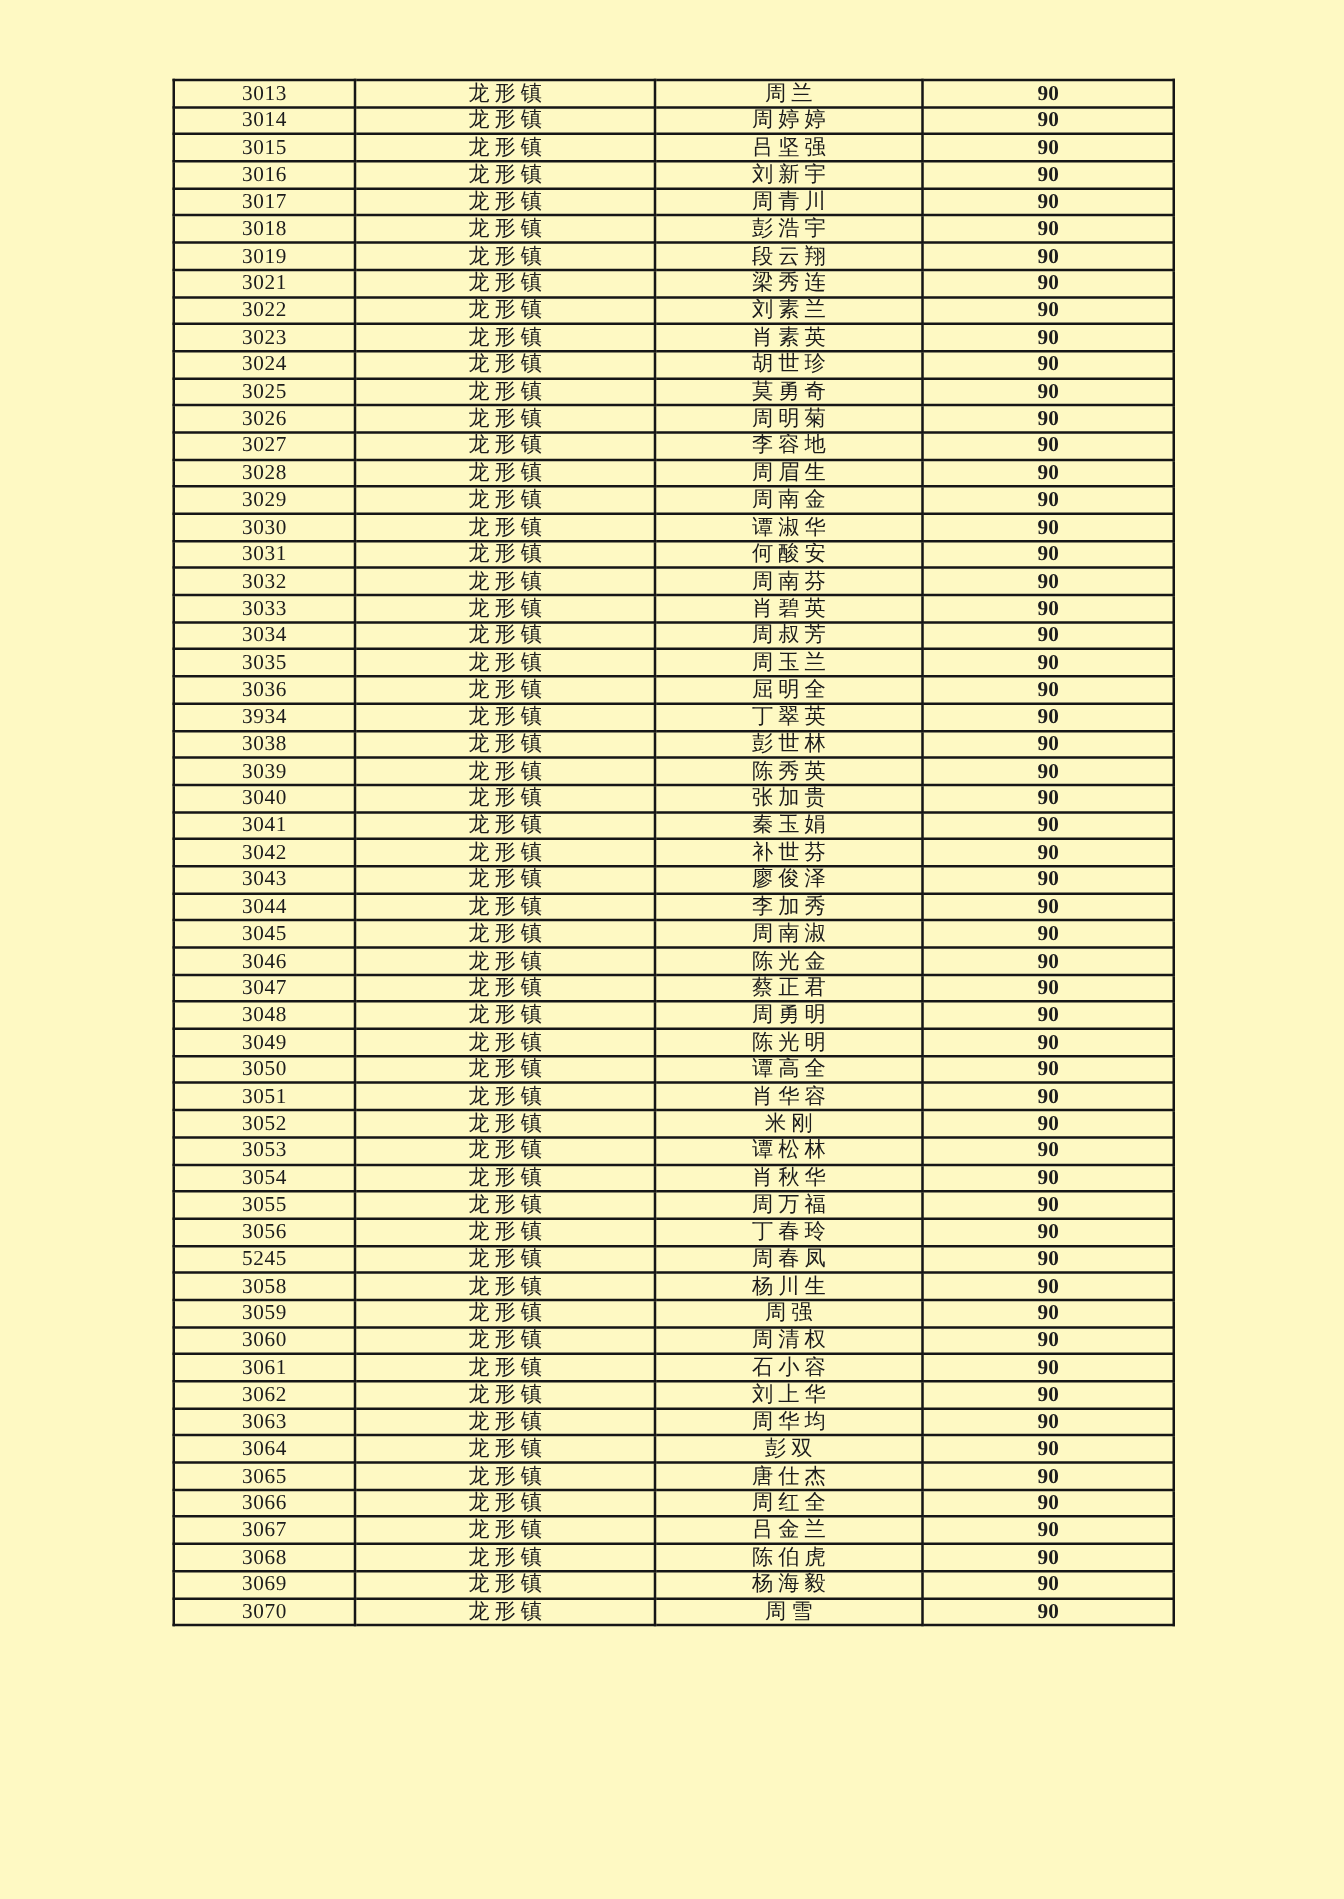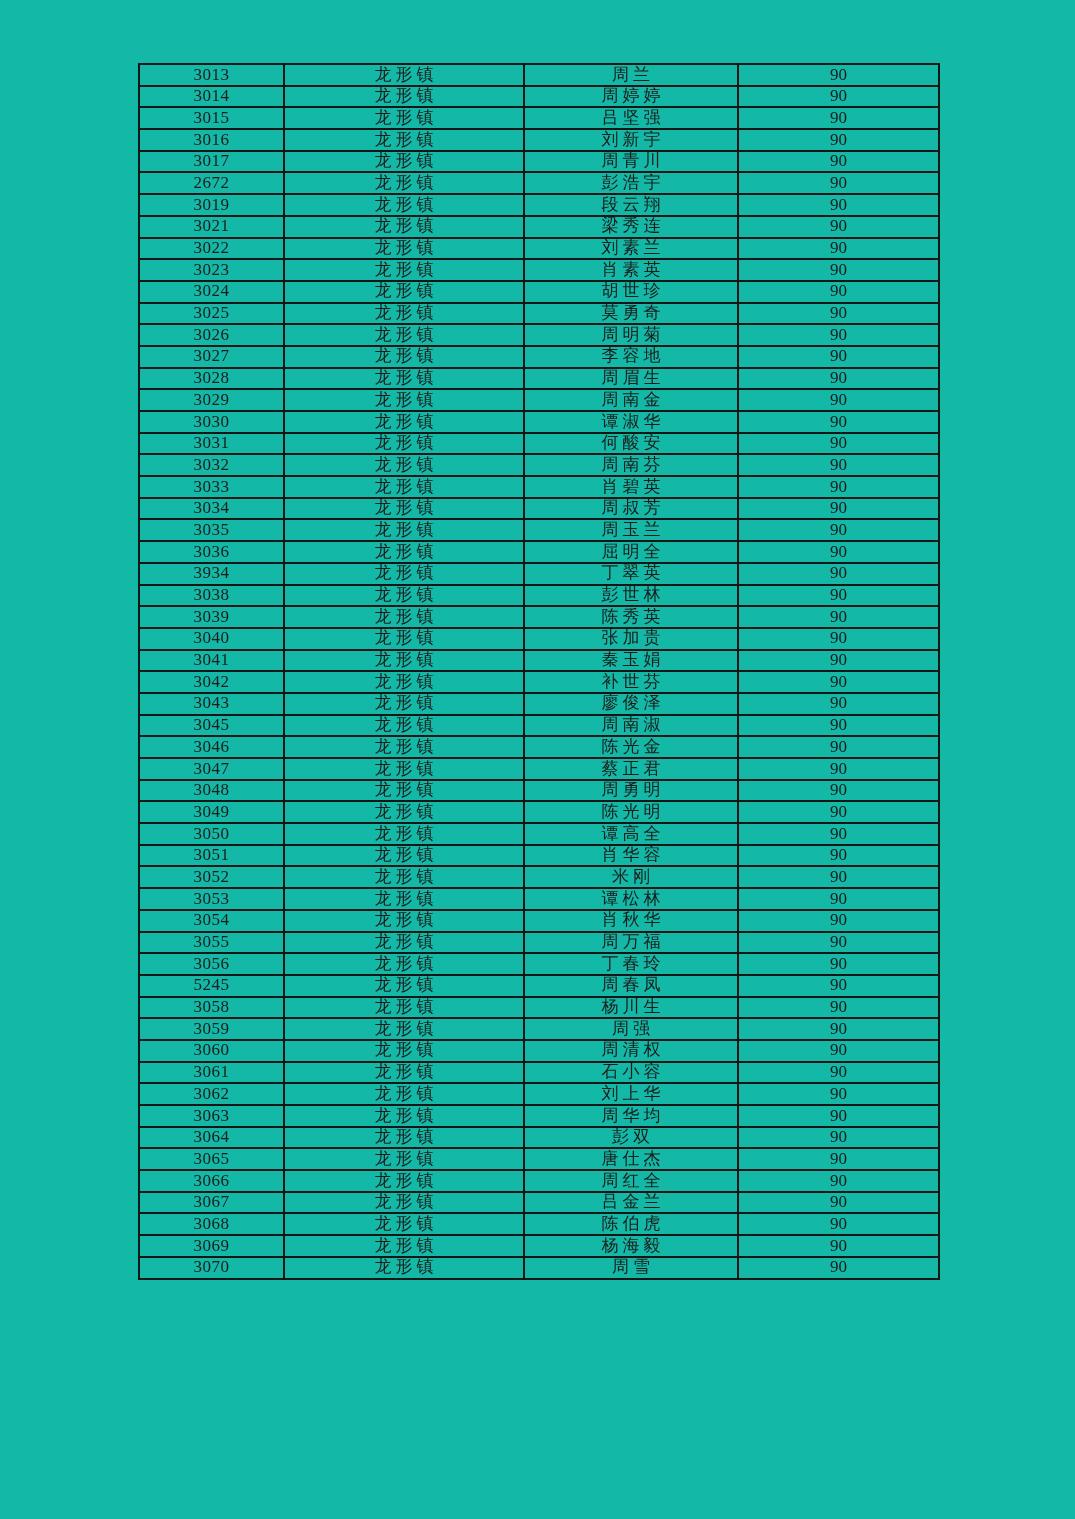"3013" .page { background: #14b8a6 -> #fef9c3 }
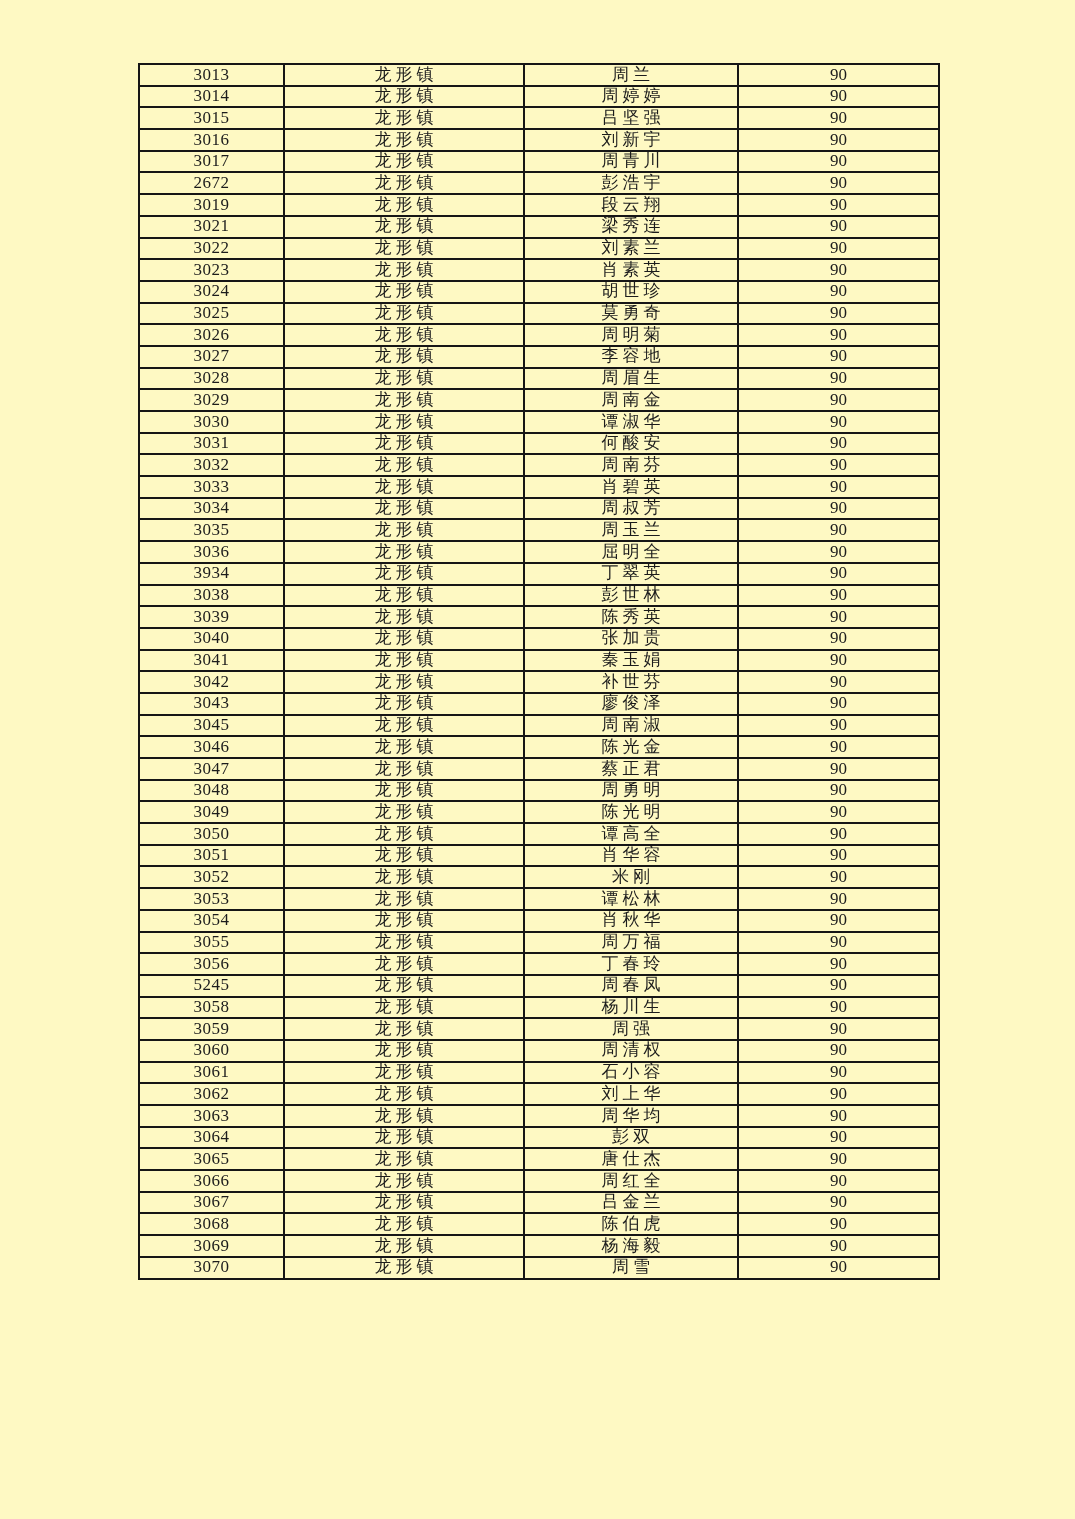"90" td.c-score { font-weight: none -> bold }
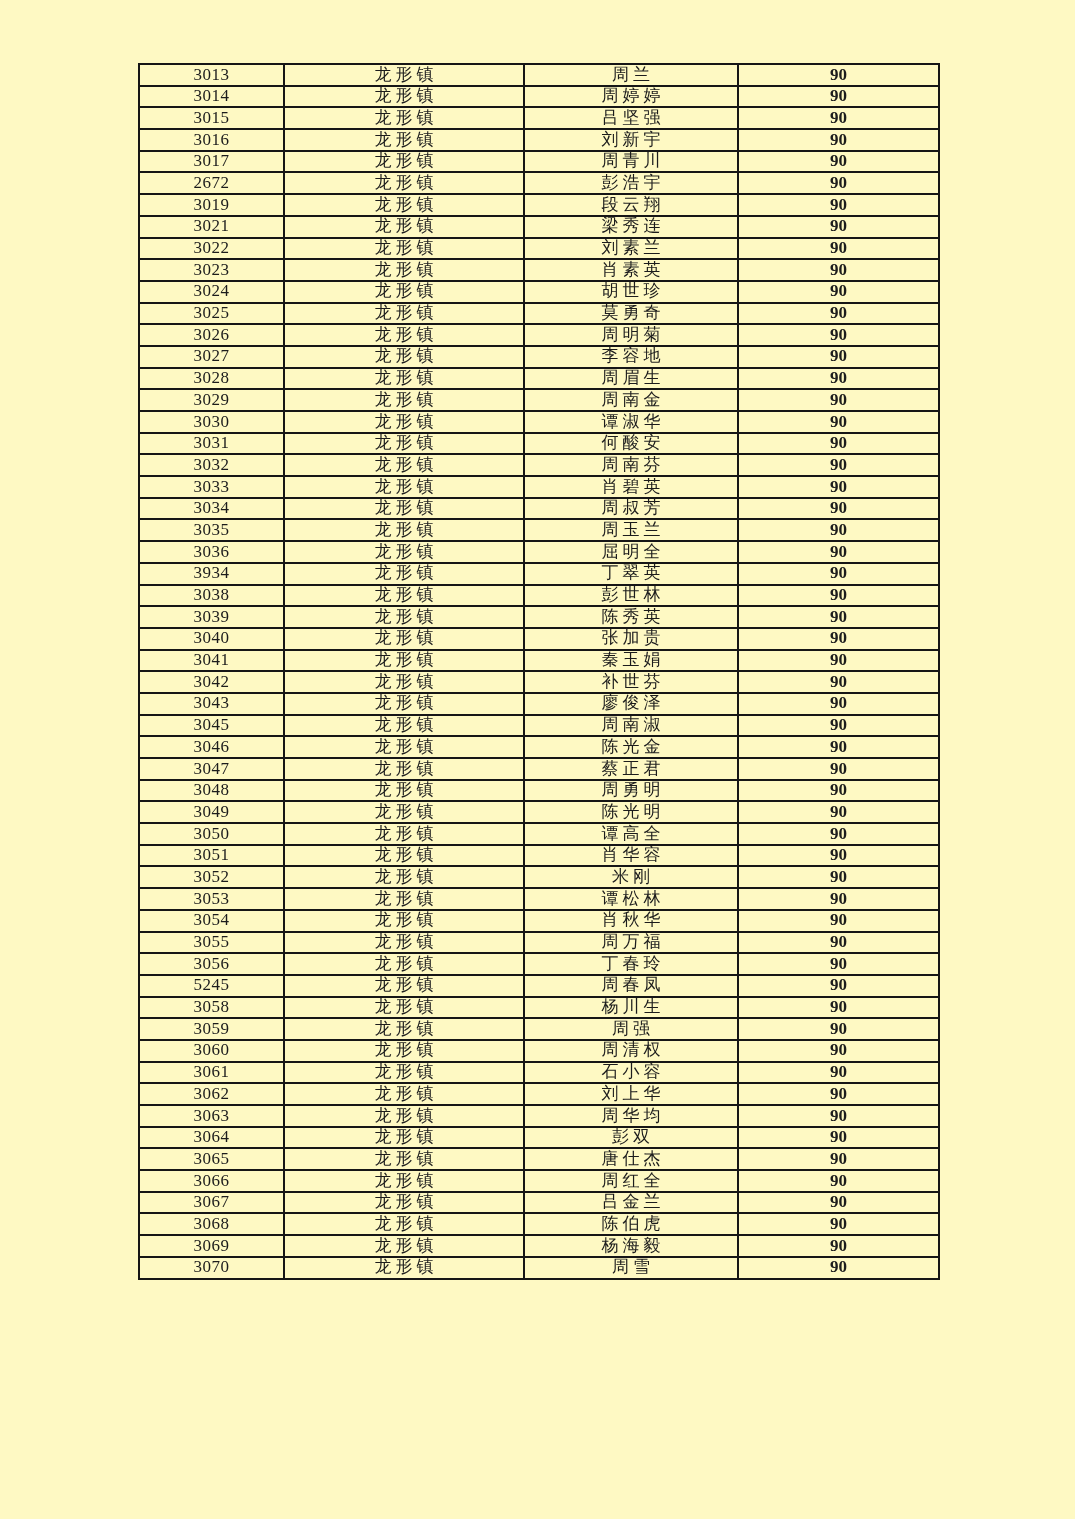"2672" td.c-id { text: 2672 -> 3018 }
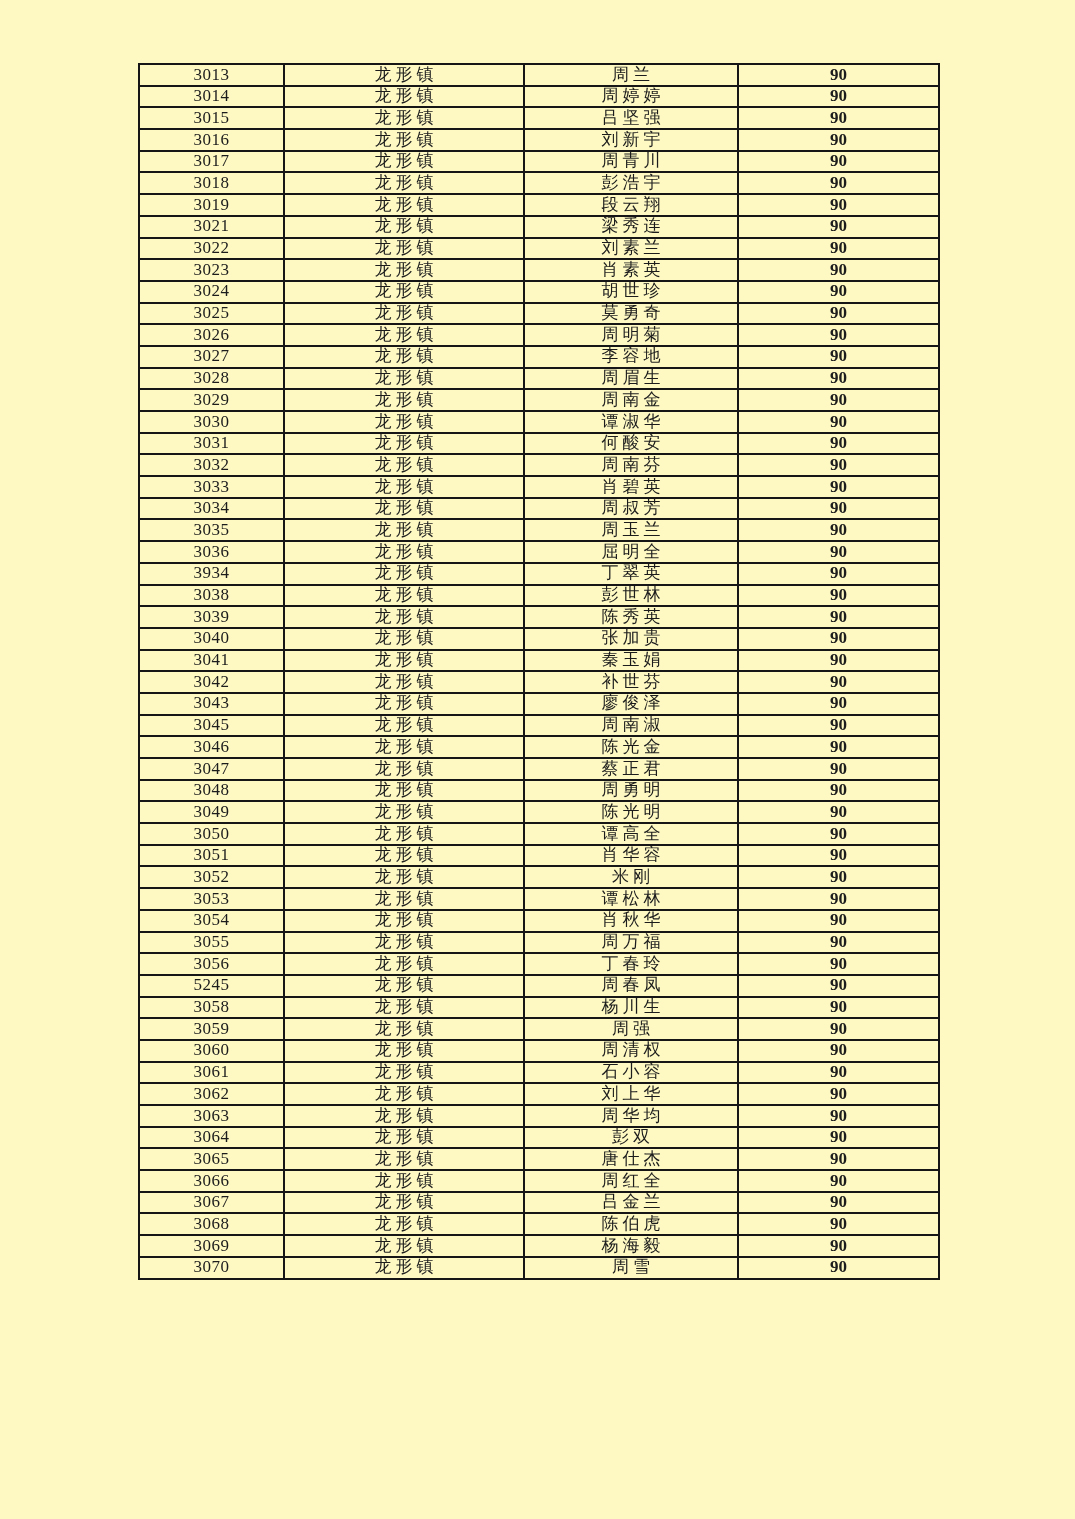"3044" tr { html: none -> <tr> <td>3044</td> <td>龙形镇</td> <td>李加秀</td> <td>90</td> </tr> }
